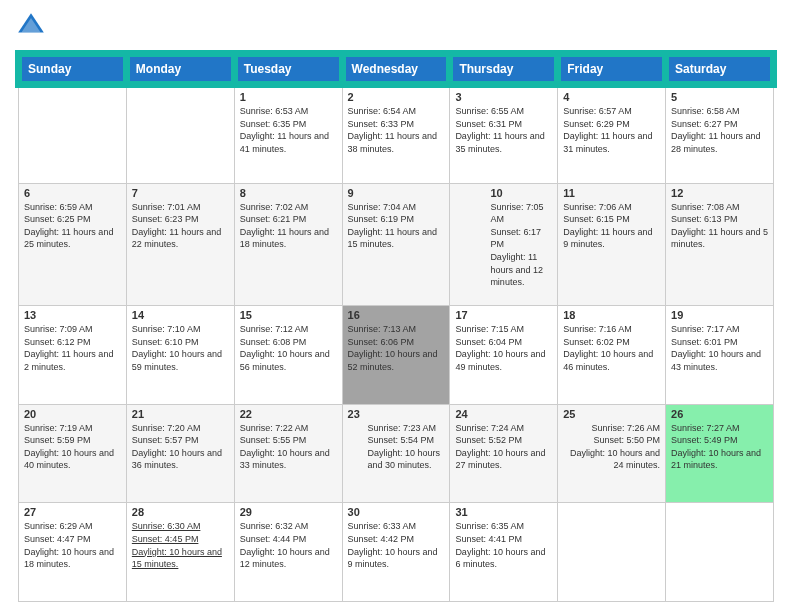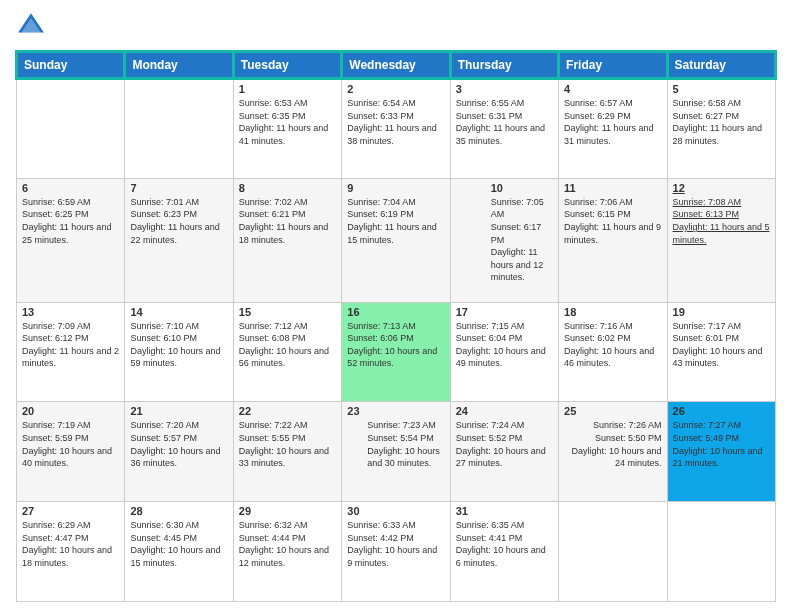"Sunday" .calendar th { border: 3px solid #14b8a6 -> 7px solid #14b8a6 }
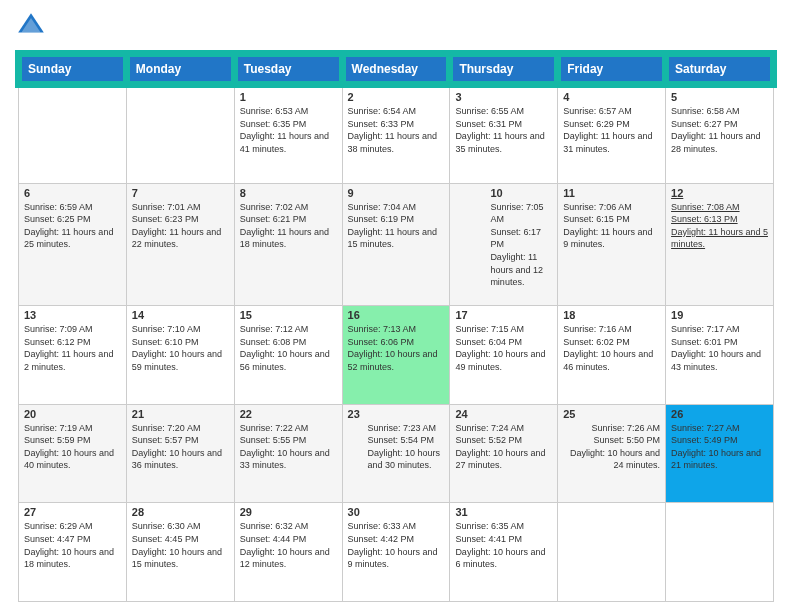"12" td { text-decoration: underline -> none }
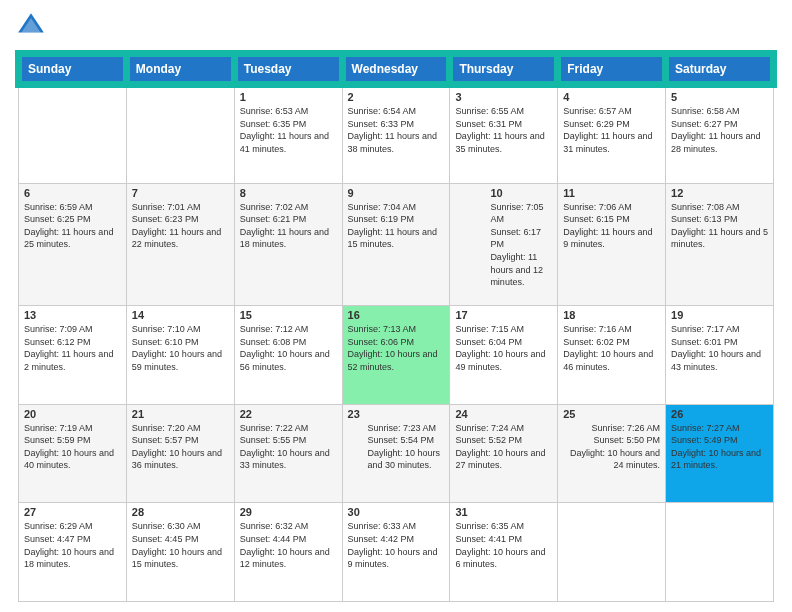"16" td { background: #86efac -> #a3a3a3 }
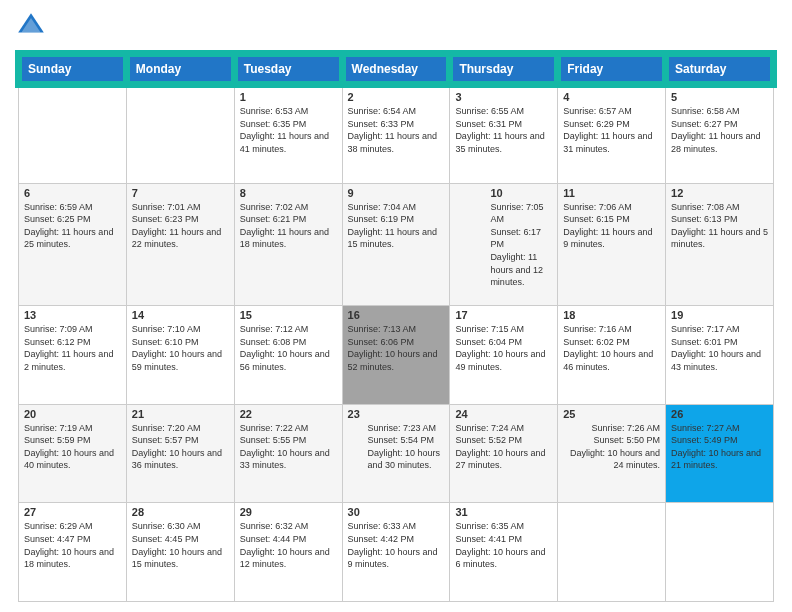"26" td { background: #0ea5e9 -> #86efac }
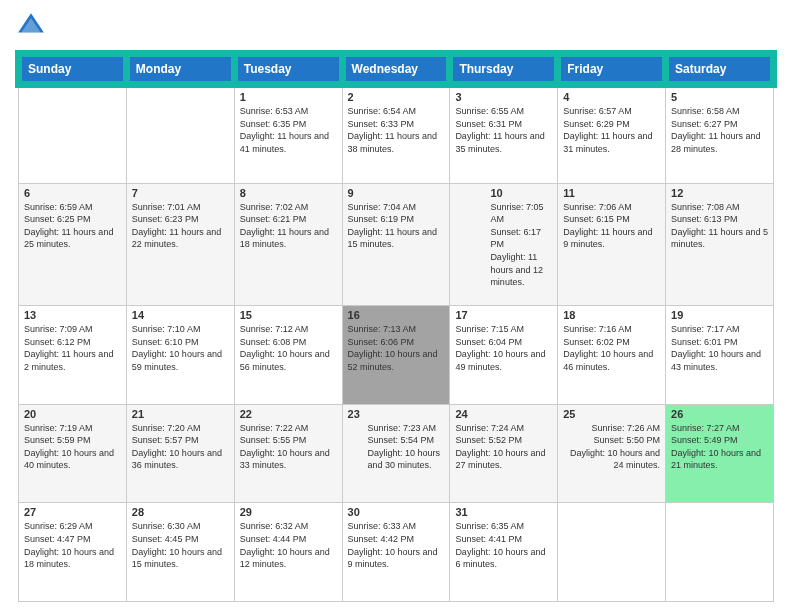"Sunrise: 6:30 AM" div.cell-text { text-decoration: none -> underline }
